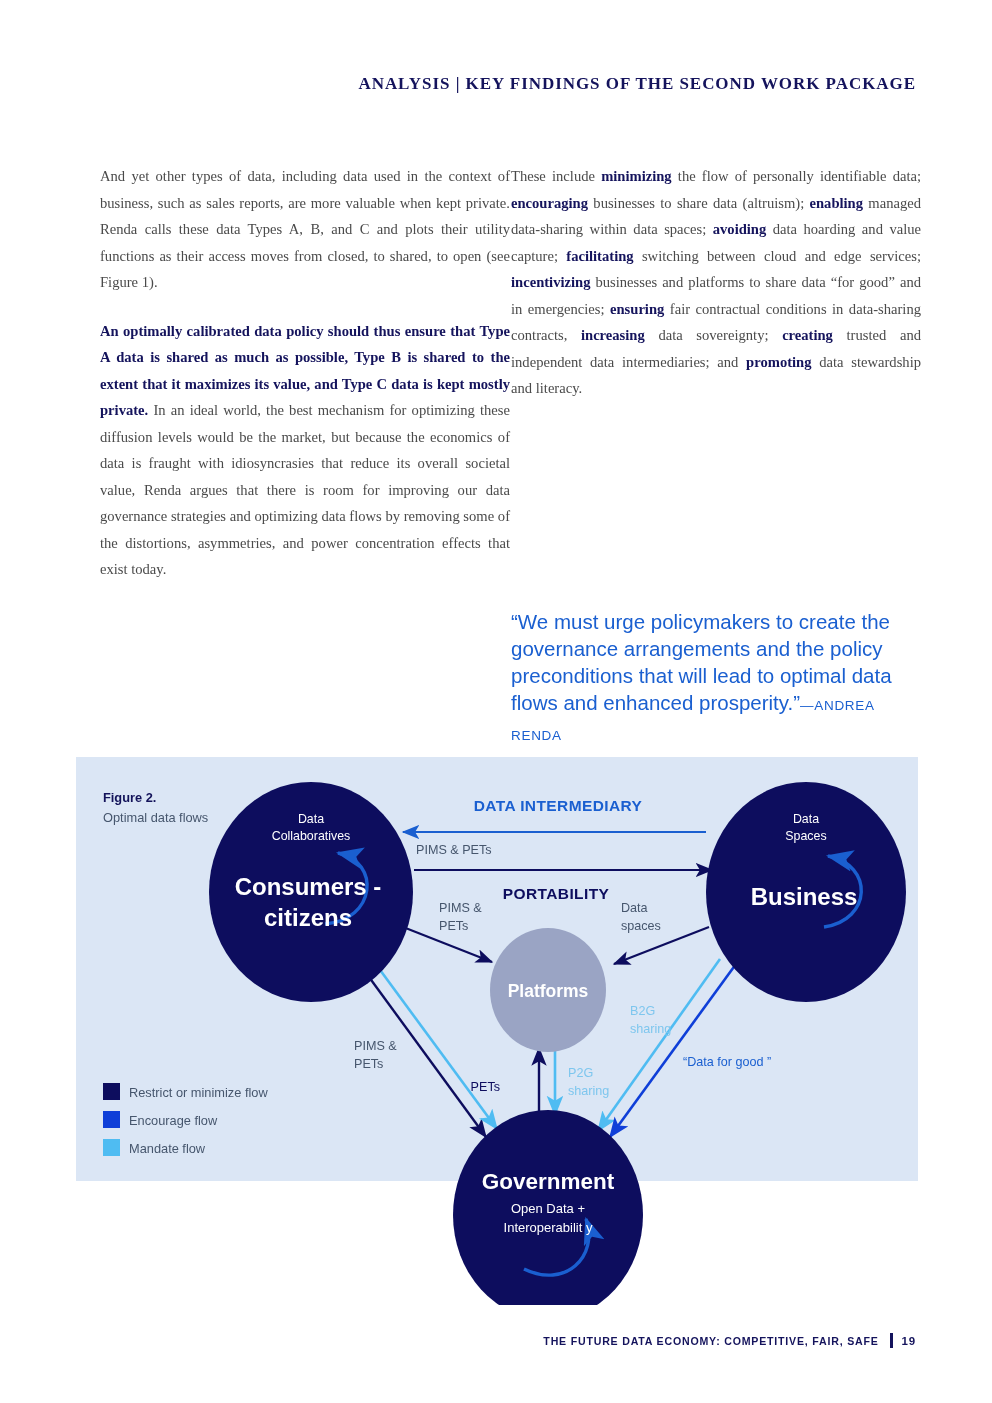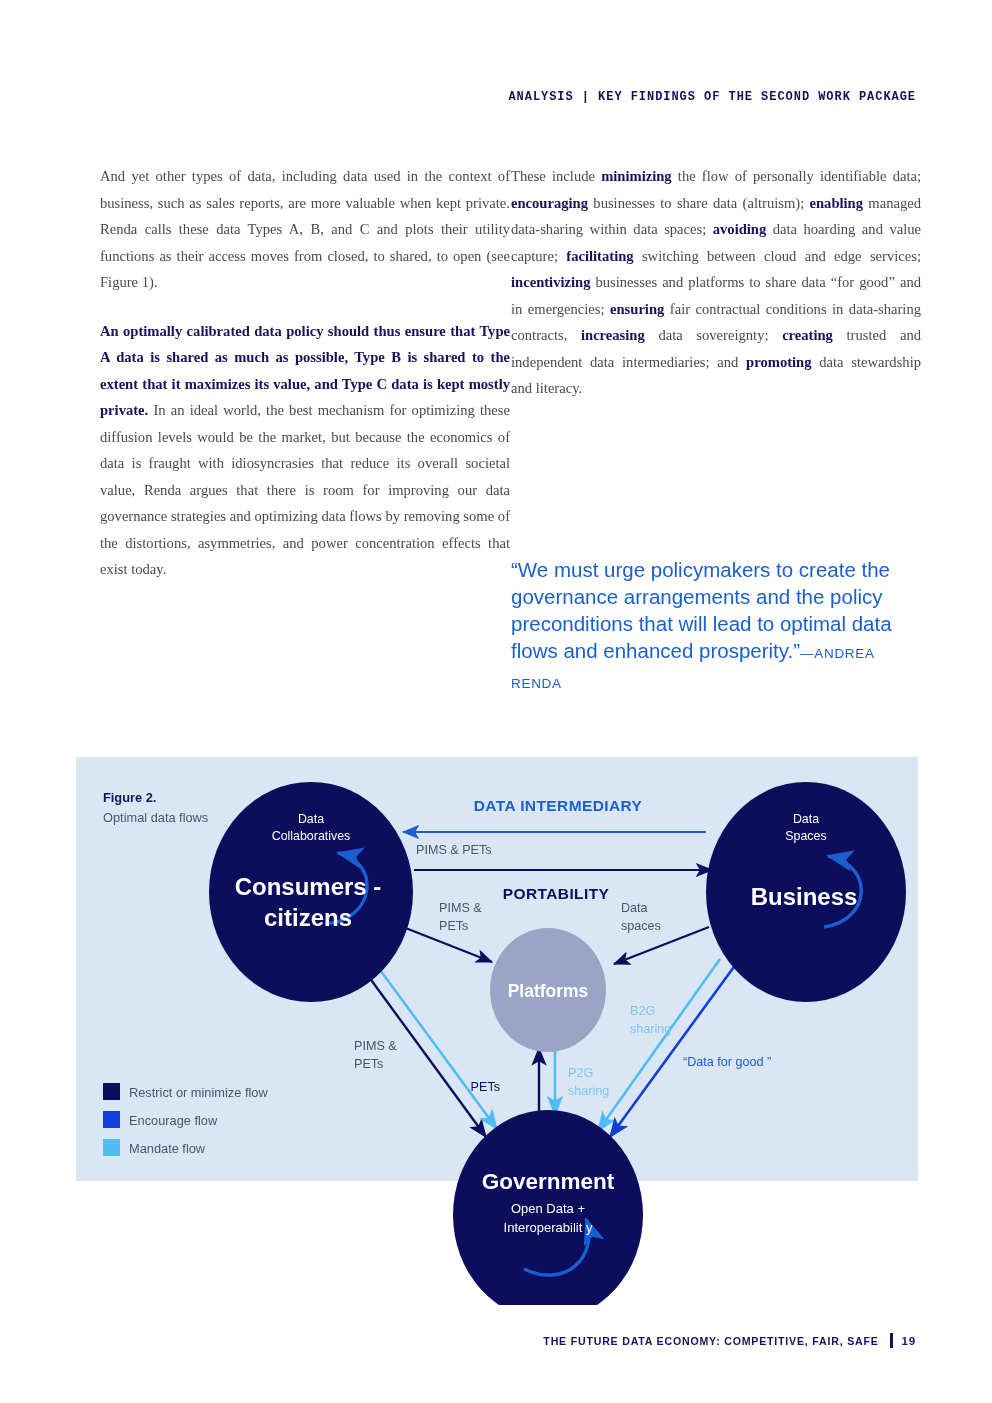"ANALYSIS | KEY FINDINGS OF" .running-head { font-family: Liberation Mono, monospace -> Liberation Serif, serif; font-size: 12px -> 17px; top: 90px -> 74px }
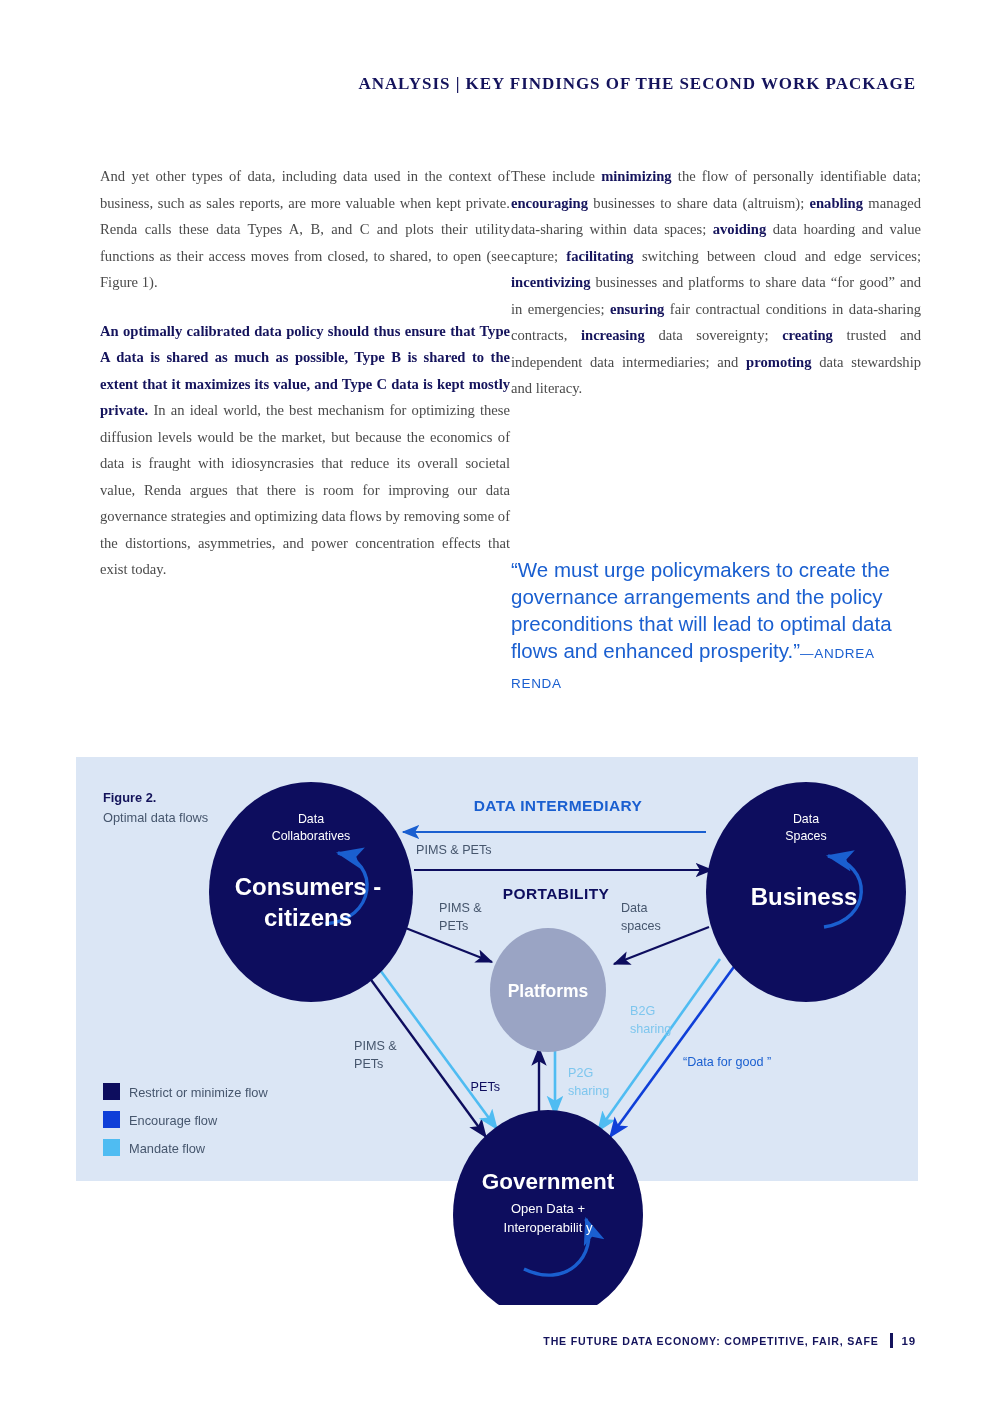"“We must urge policymakers to" .pullquote { top: 556px -> 608px }
